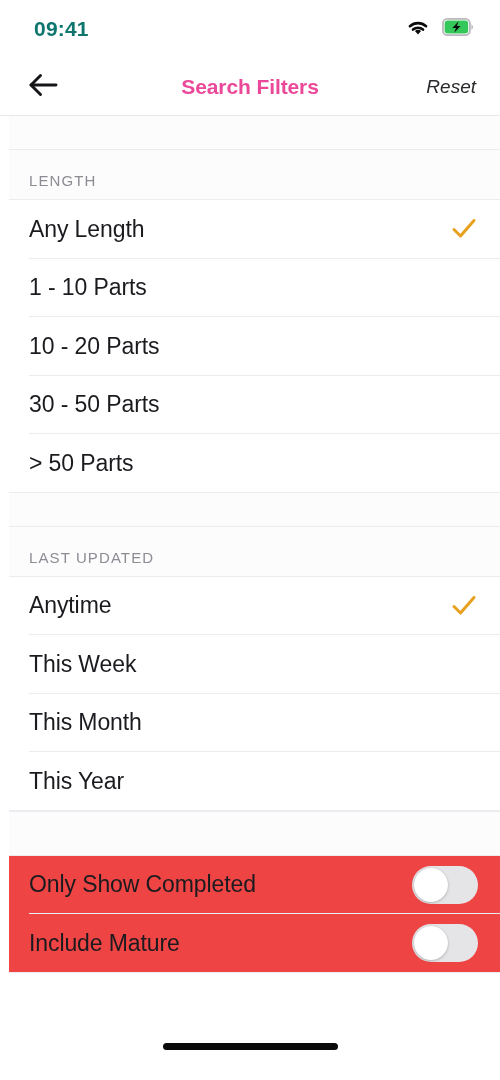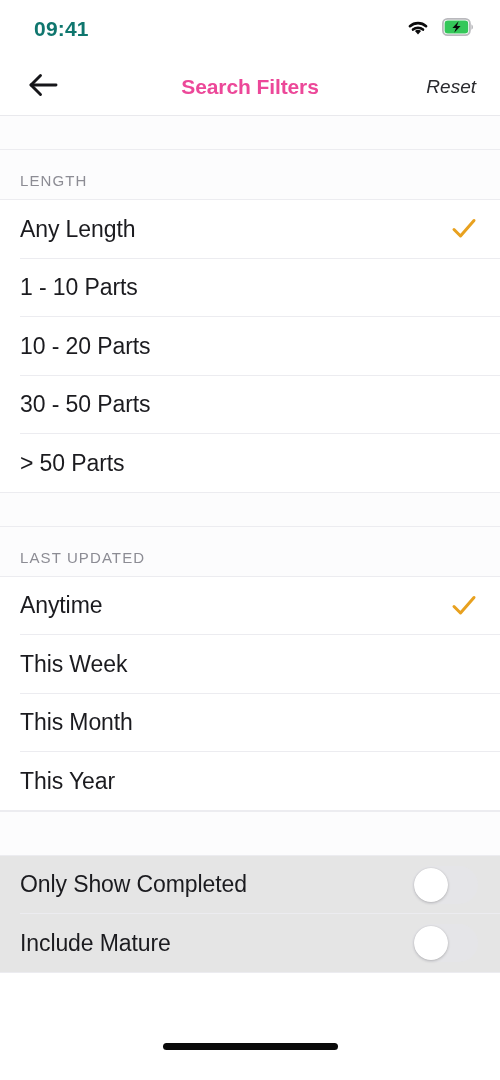"LENGTH" .content { padding-left: none -> 9px }
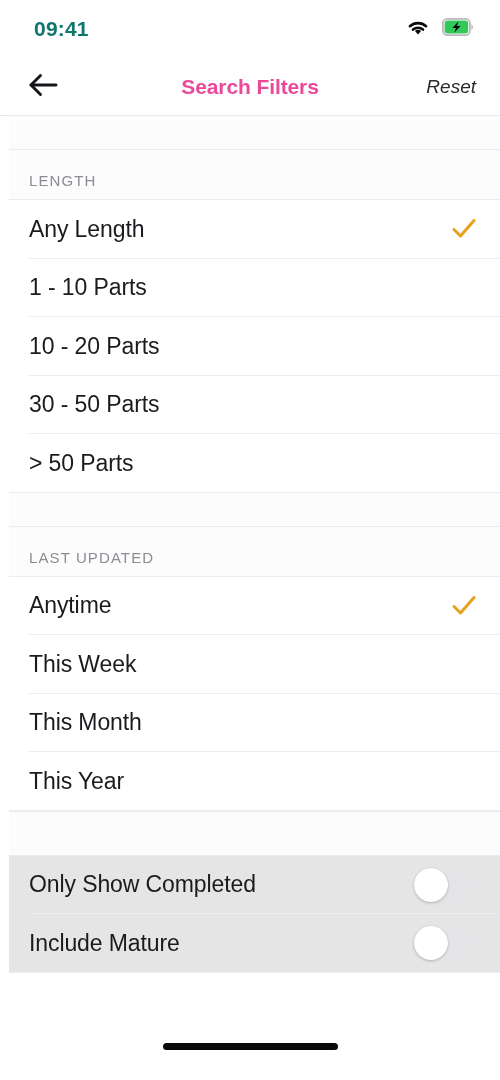"Only Show Completed" .toggle-row { background: #e5e5e5 -> #ef4444 }
